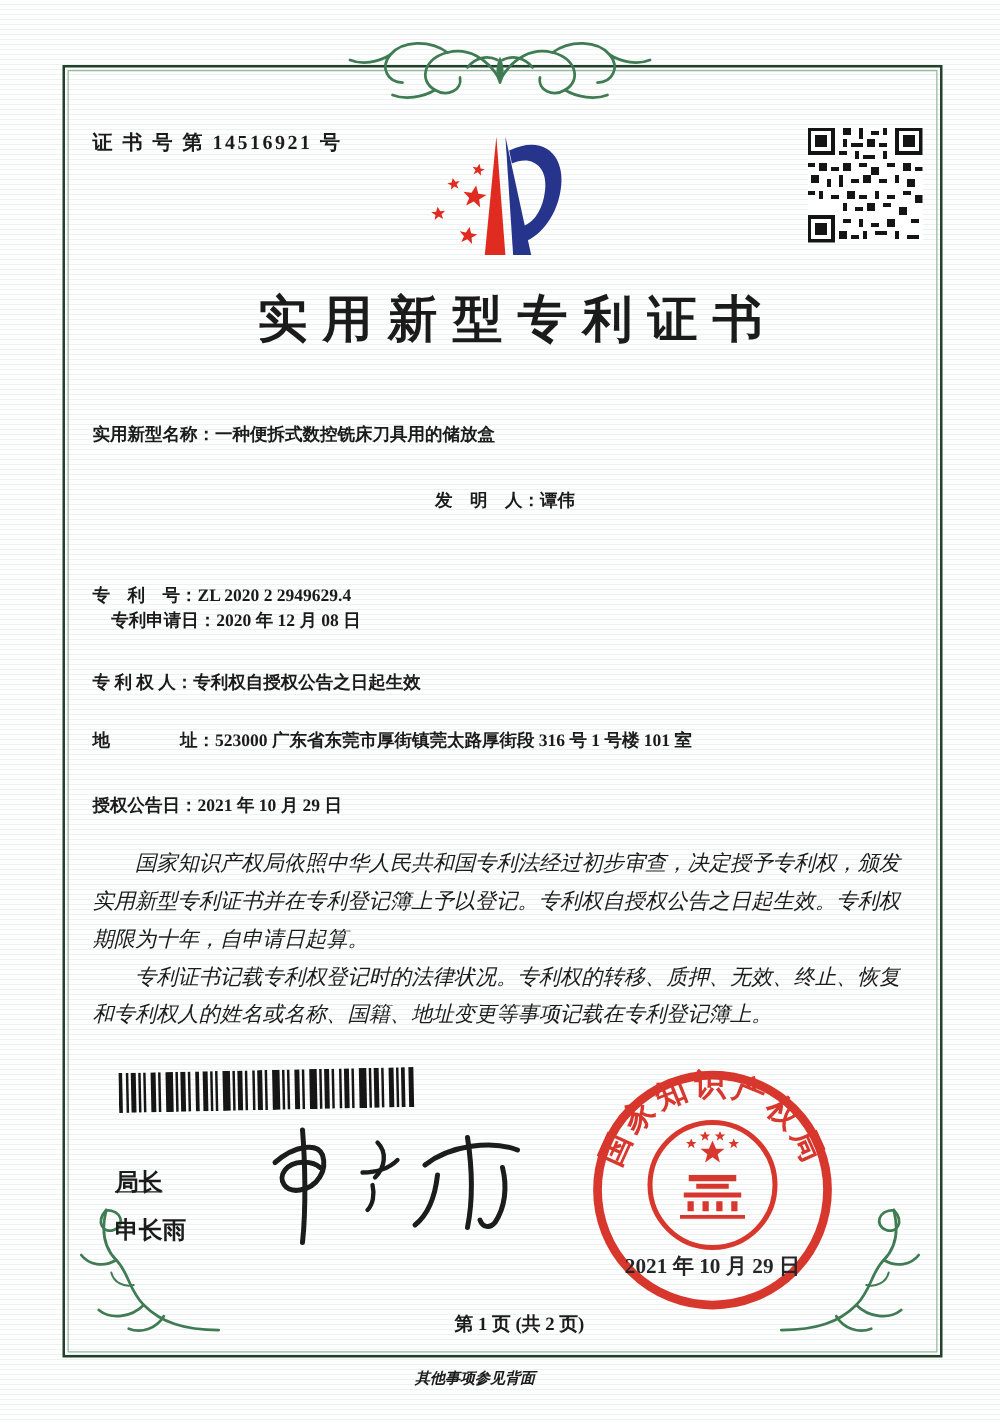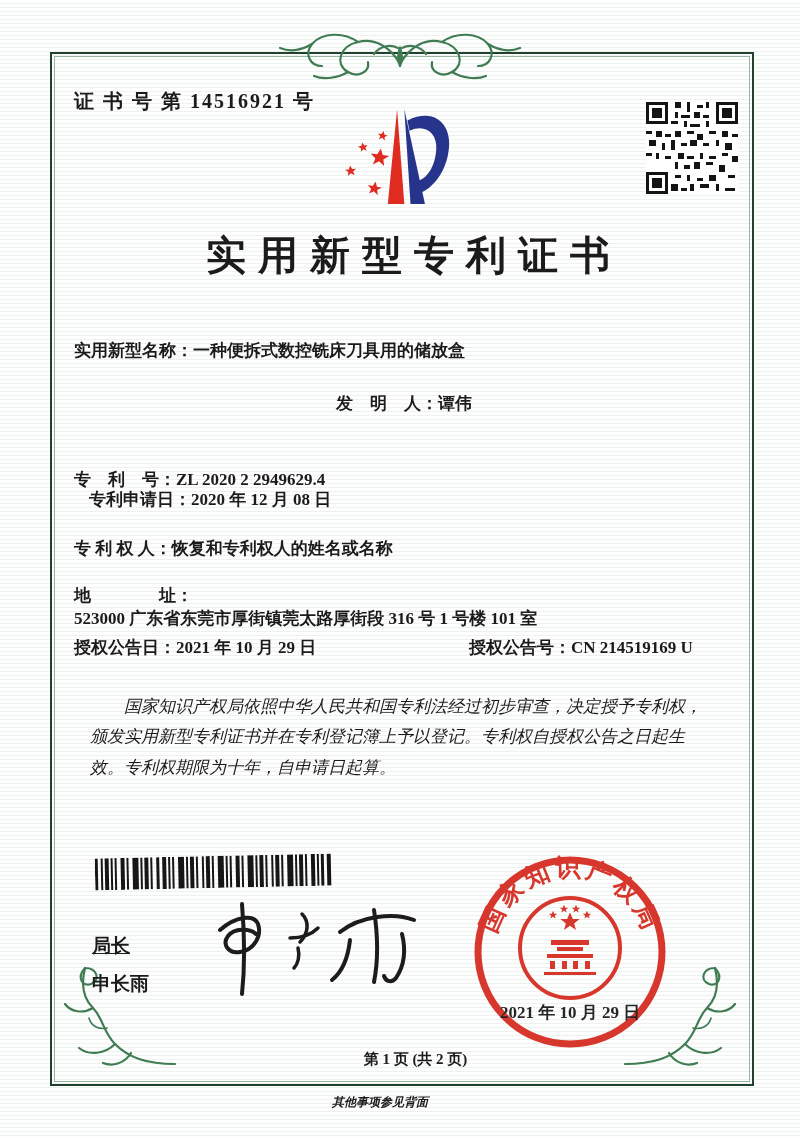"证 书 号 第 14516921" .cert-no { font-size: 20px -> 16px; top: 88px -> 104px }
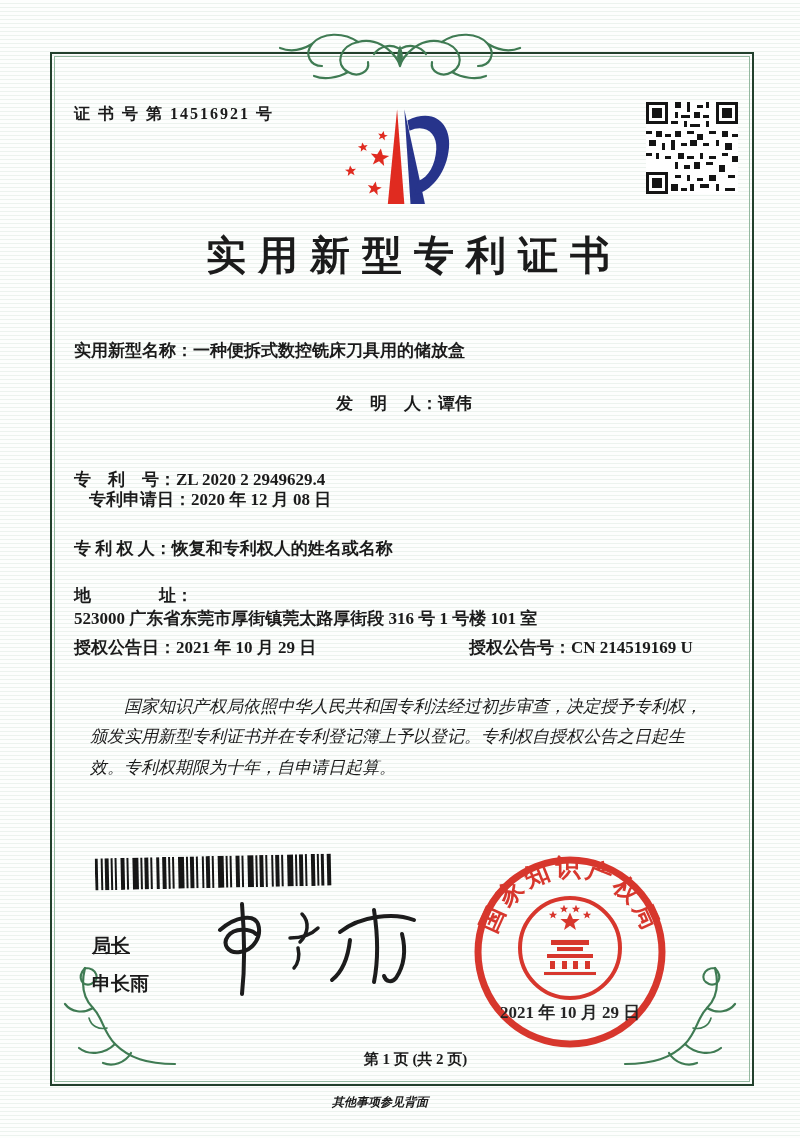"实用新型名称：一种便拆式数控铣床刀具用的储放盒" .field { font-size: 17px -> 14px }
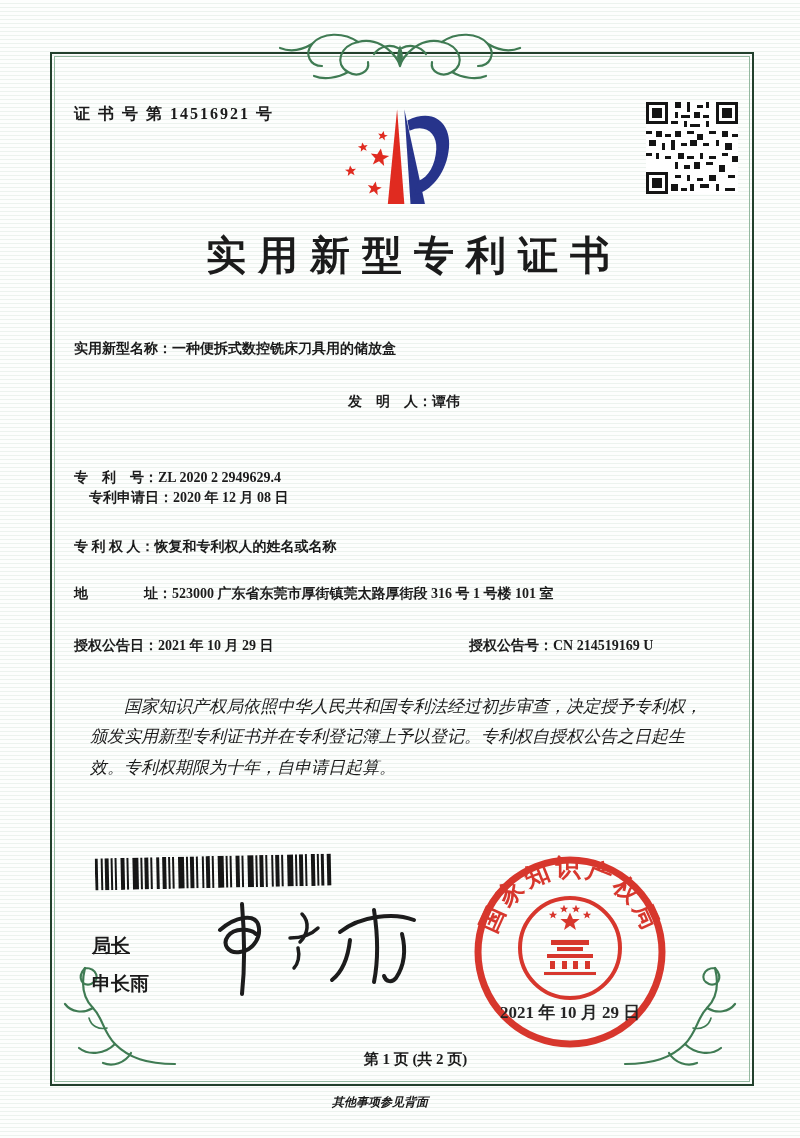"恢复和专利权人的姓名或名称" span.val { text: 恢复和专利权人的姓名或名称 -> 专利权自授权公告之日起生效 }
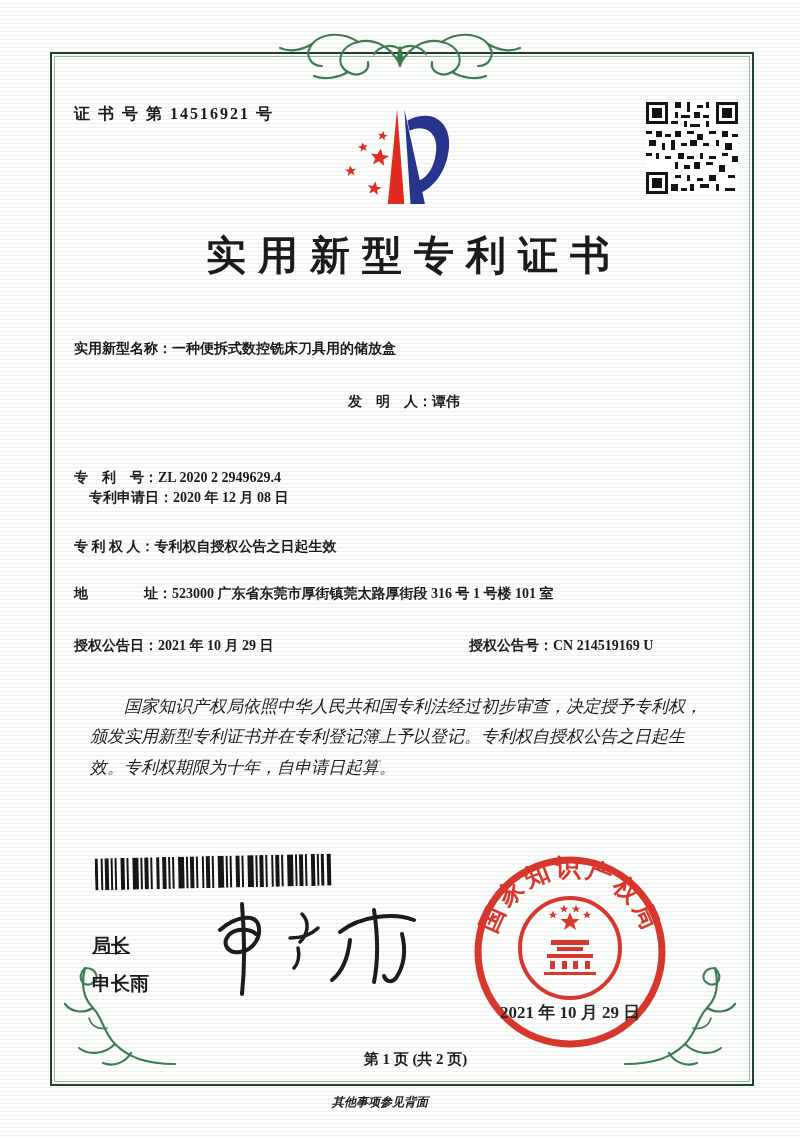"授权公告号：CN 214519169 U" span.grant-no { html: <span> <span>授权公告号：</span><span>CN 214519169 U</span> </span> -> none }
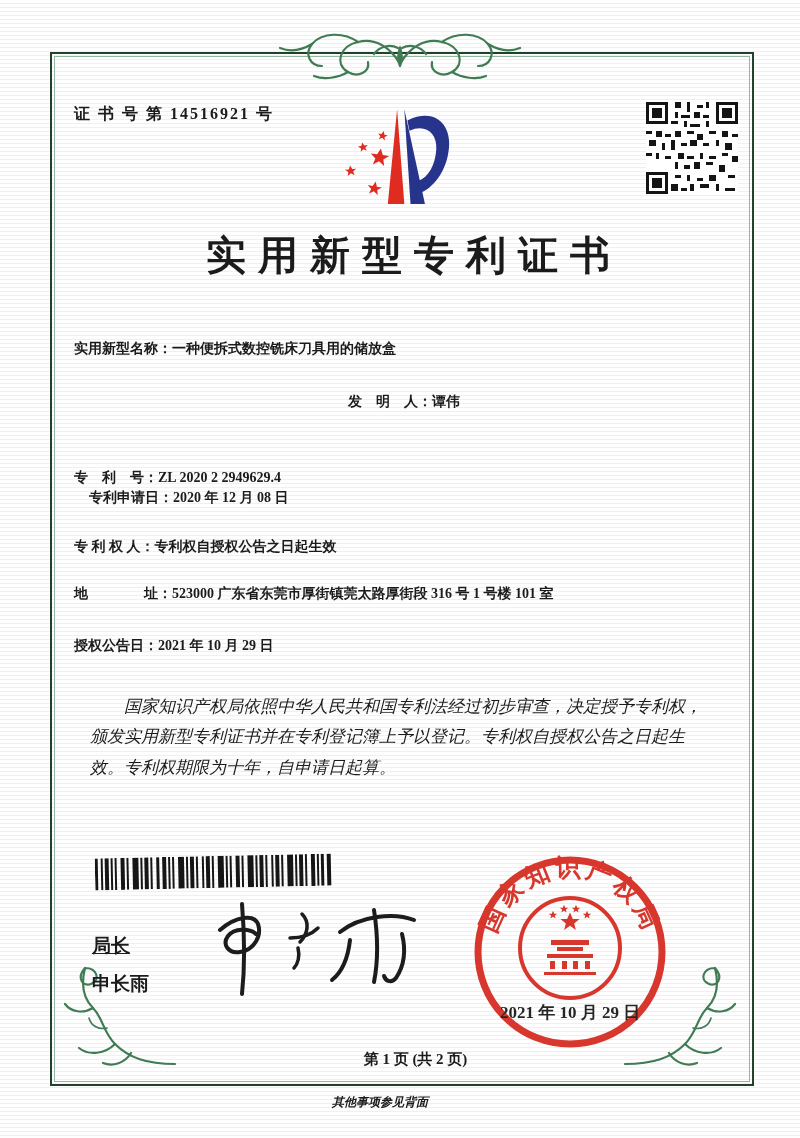"国家知识产权局依照中华人民共和国专利法经过初步审查，决定授予专利权，颁发实用新型" .paras p { margin: 16px -> 0 }
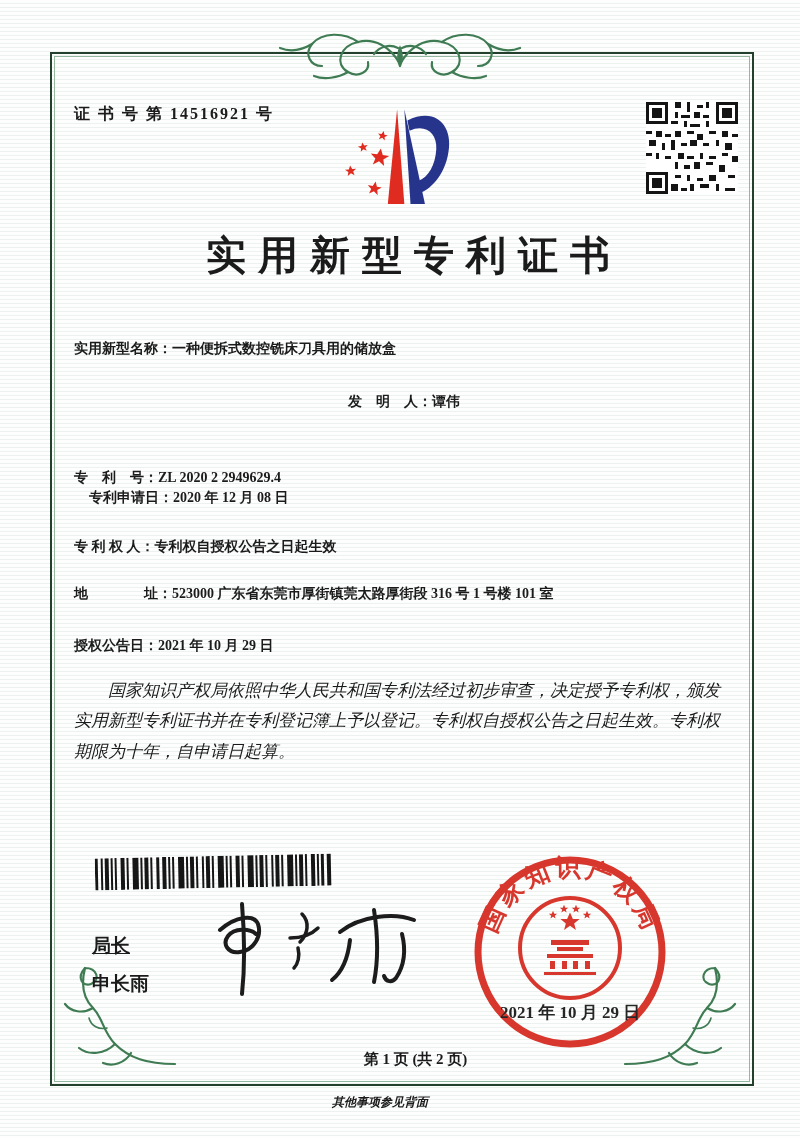"专利证书记载专利权登记时的法律状况。专利权的转移、质押、无效、终止、恢复和专利权" p { html: none -> <p>专利证书记载专利权登记时的法律状况。专利权的转移、质押、无效、终止、恢复和专利权人的姓名或名称、国籍、地址变更等事项记载在专利登记簿上。</p> }
